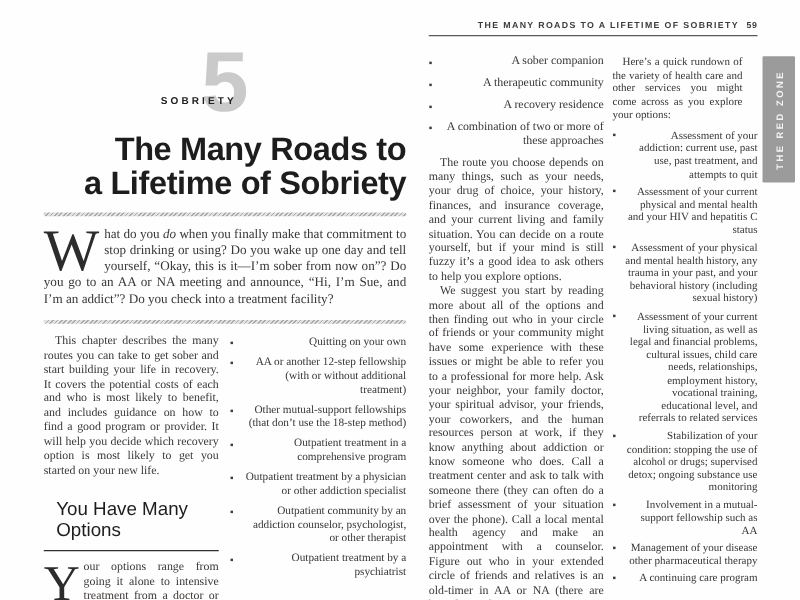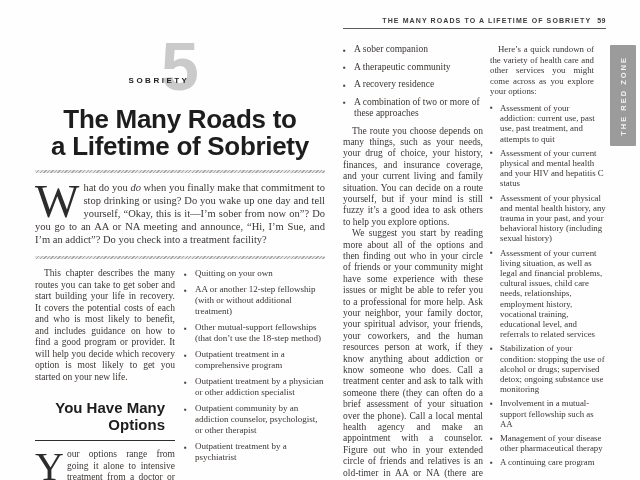"A sober companion" ul.sq-list { text-align: none -> right }
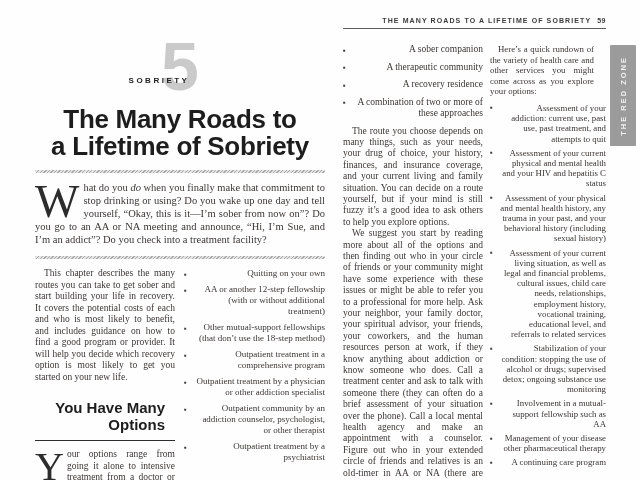"The Many Roads to" .chapter-title { text-align: center -> right }
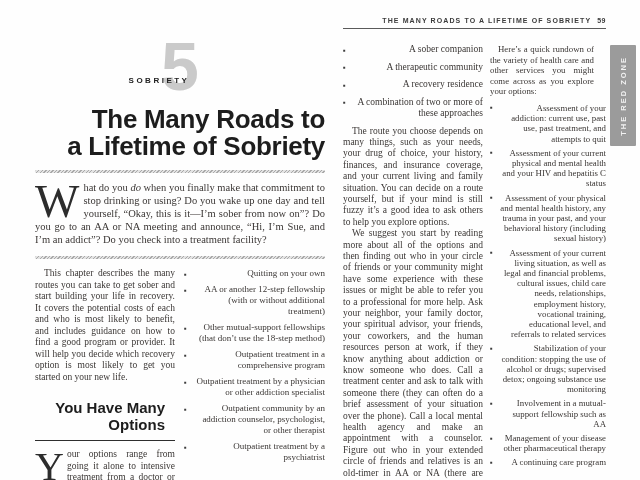"You Have Many Options" .section-heading { font-weight: bold -> normal; text-align: right -> left }
